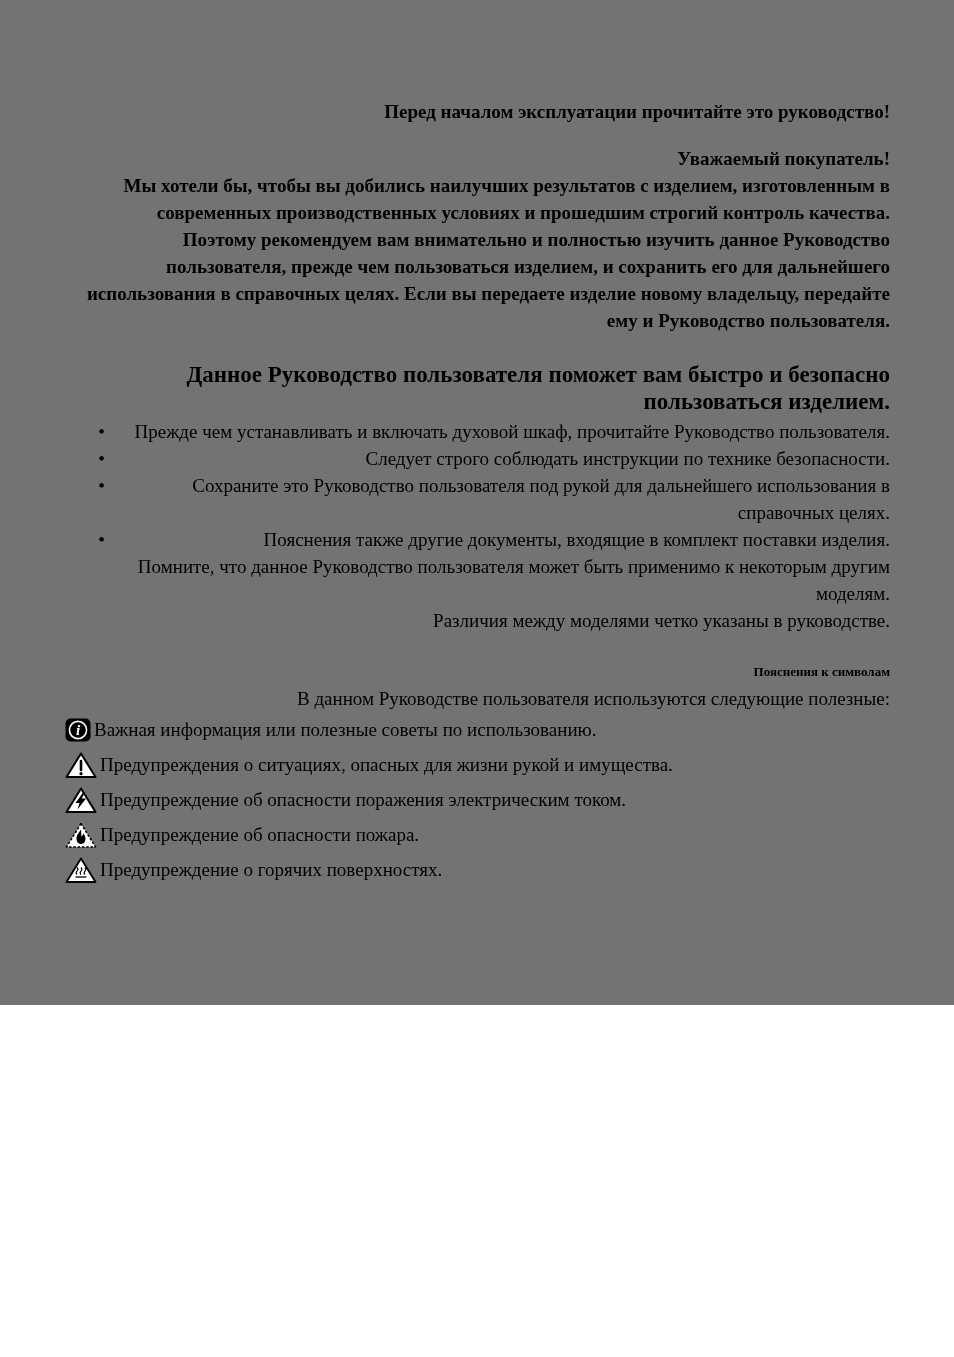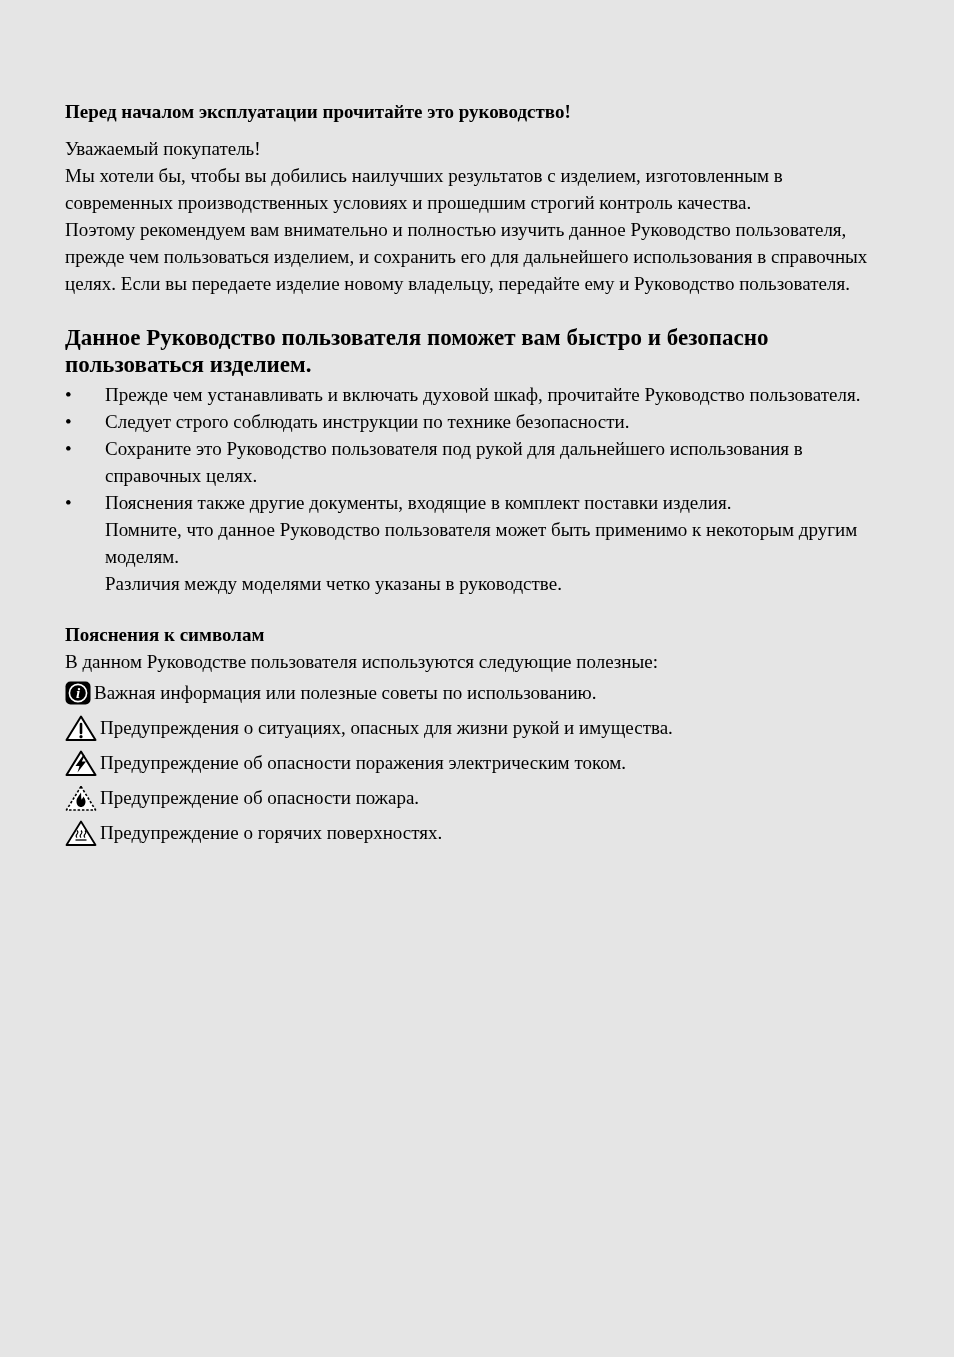"Перед началом эксплуатации прочитайте" .page { background: #e5e5e5 -> #737373; height: 1357px -> 1005px; text-align: none -> right }
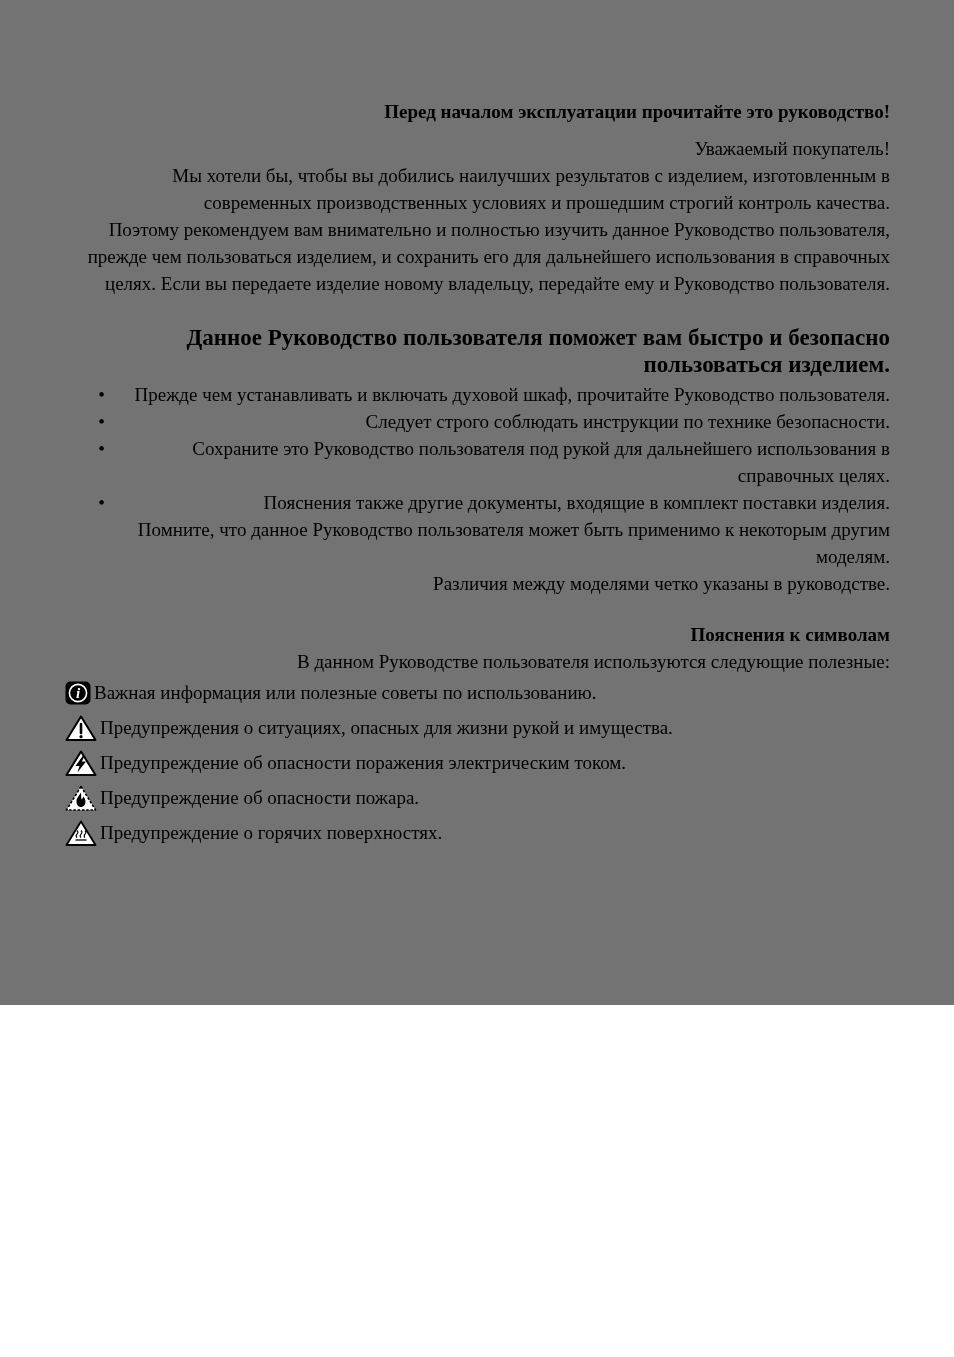"Уважаемый покупатель!" .intro-body { font-weight: none -> bold; margin-top: 10px -> 20px }
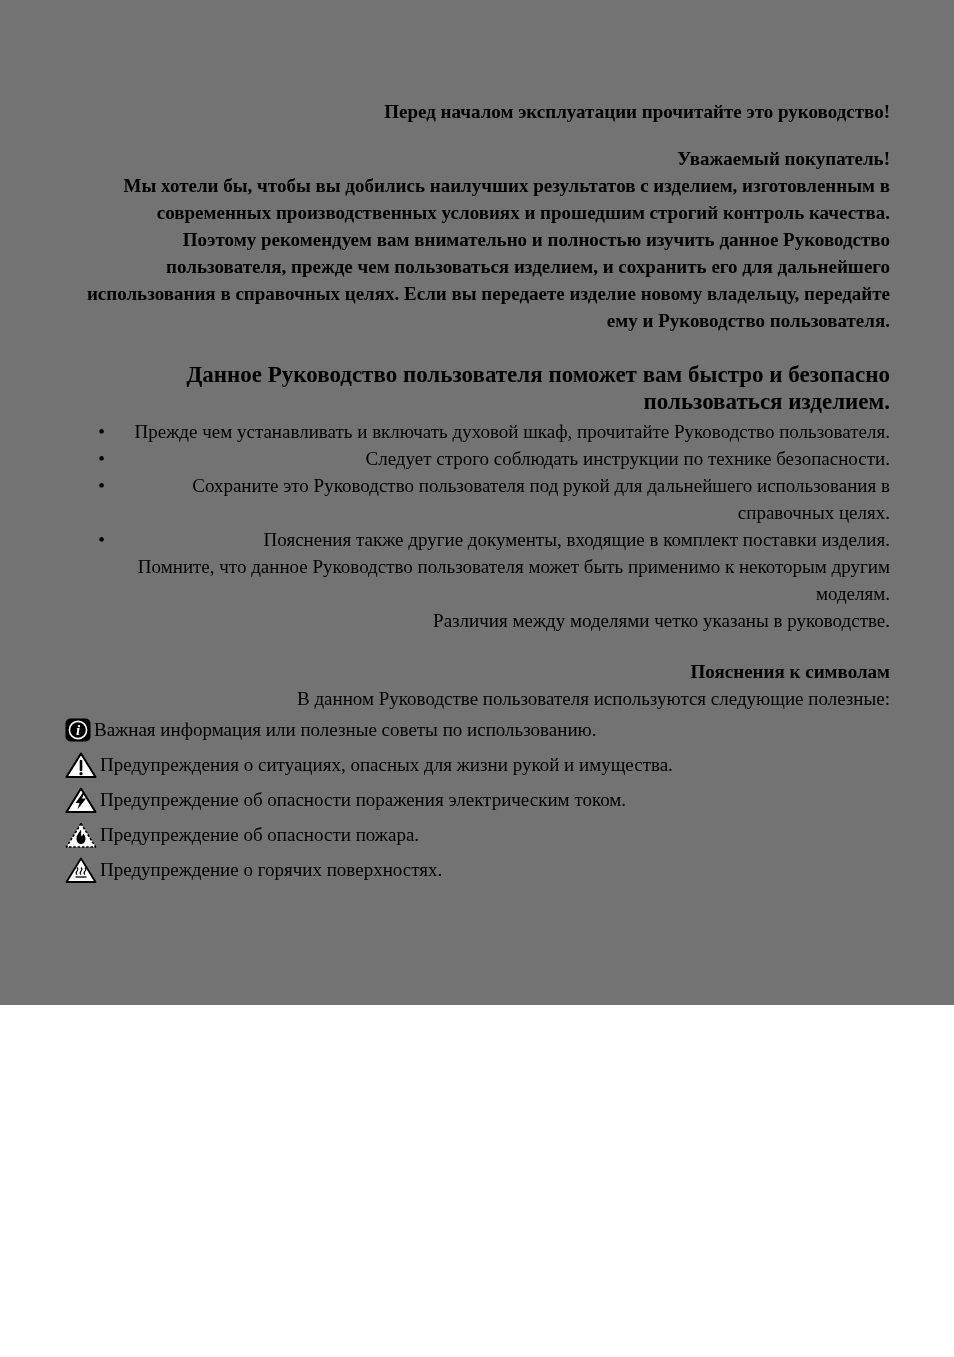"Пояснения к символам" .symbols-heading { font-size: 19px -> 13px }
